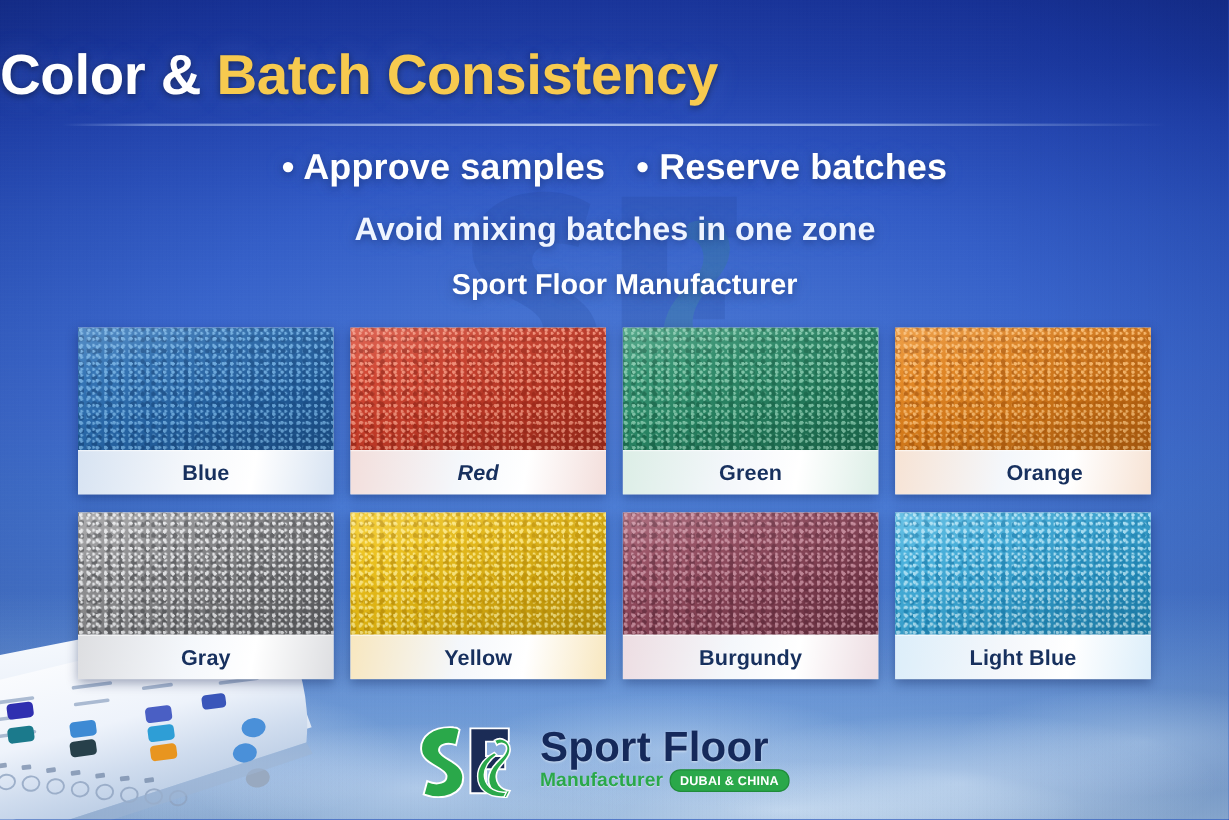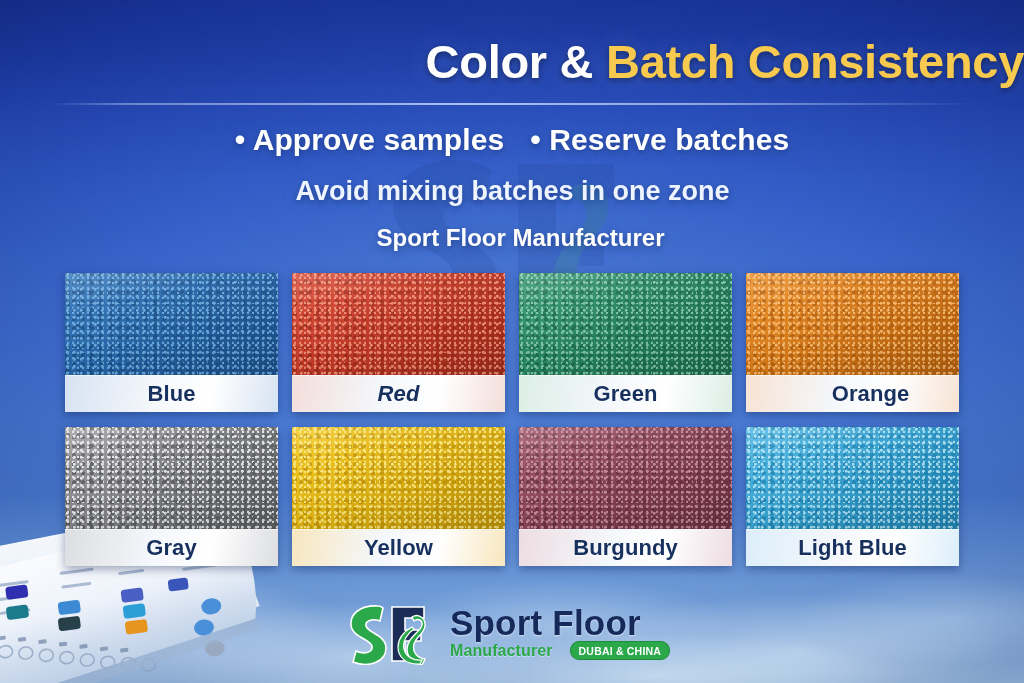"Color & Batch Consistency" #title { text-align: right -> left }
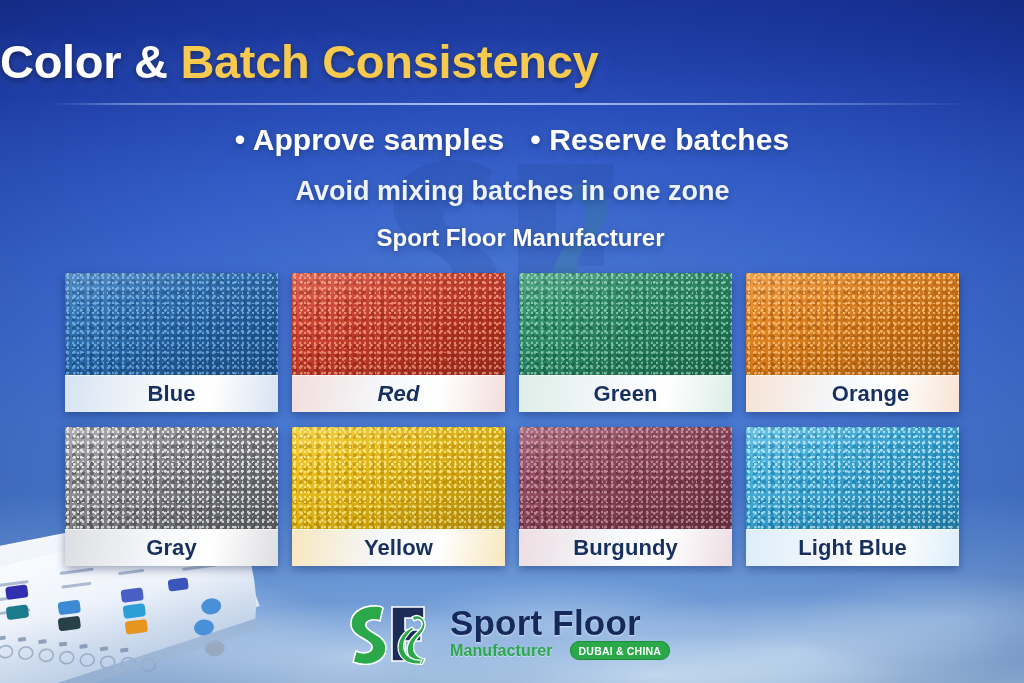"Blue" .label { font-size: 22px -> 18px }
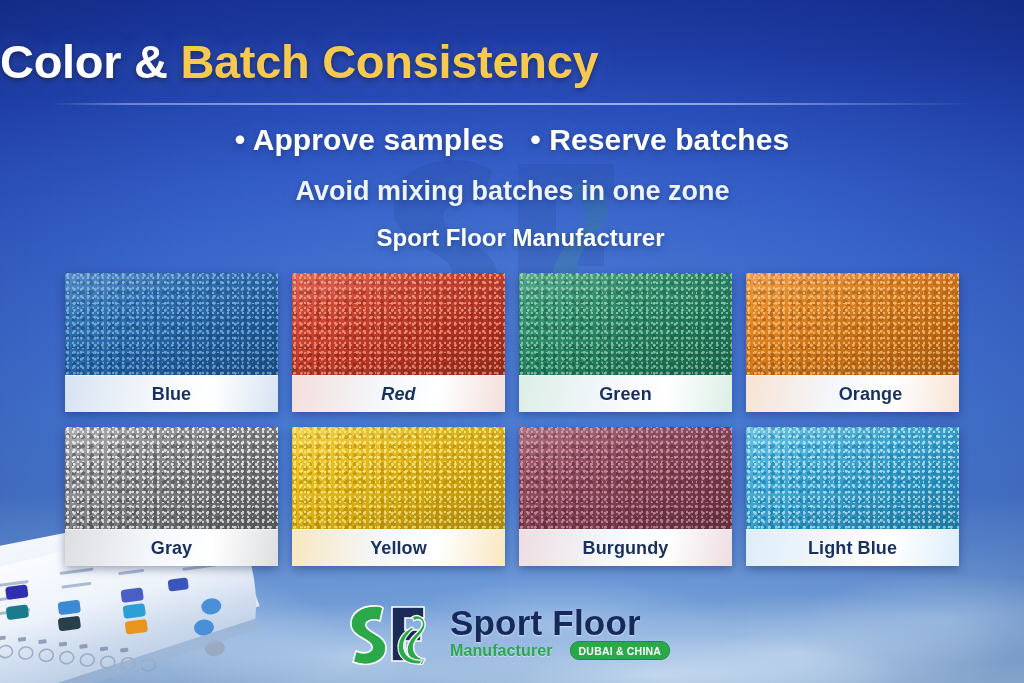"Manufacturer" #logo-sub-row { gap: 12px -> none }
